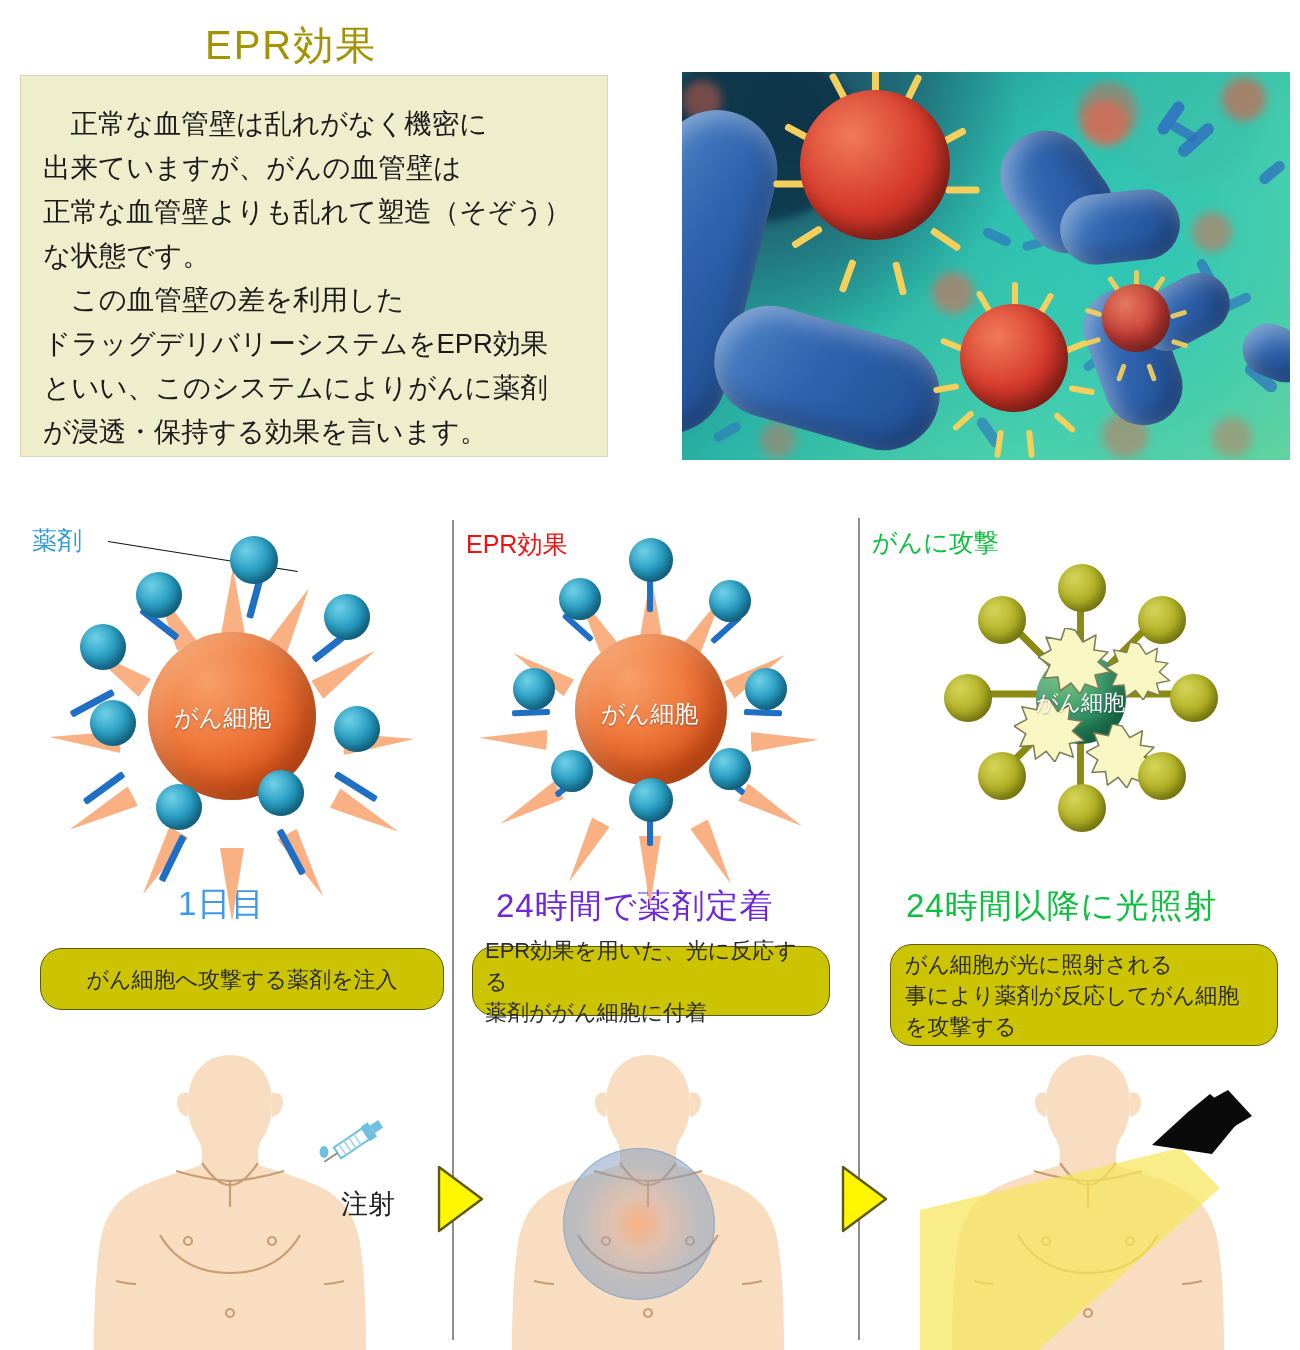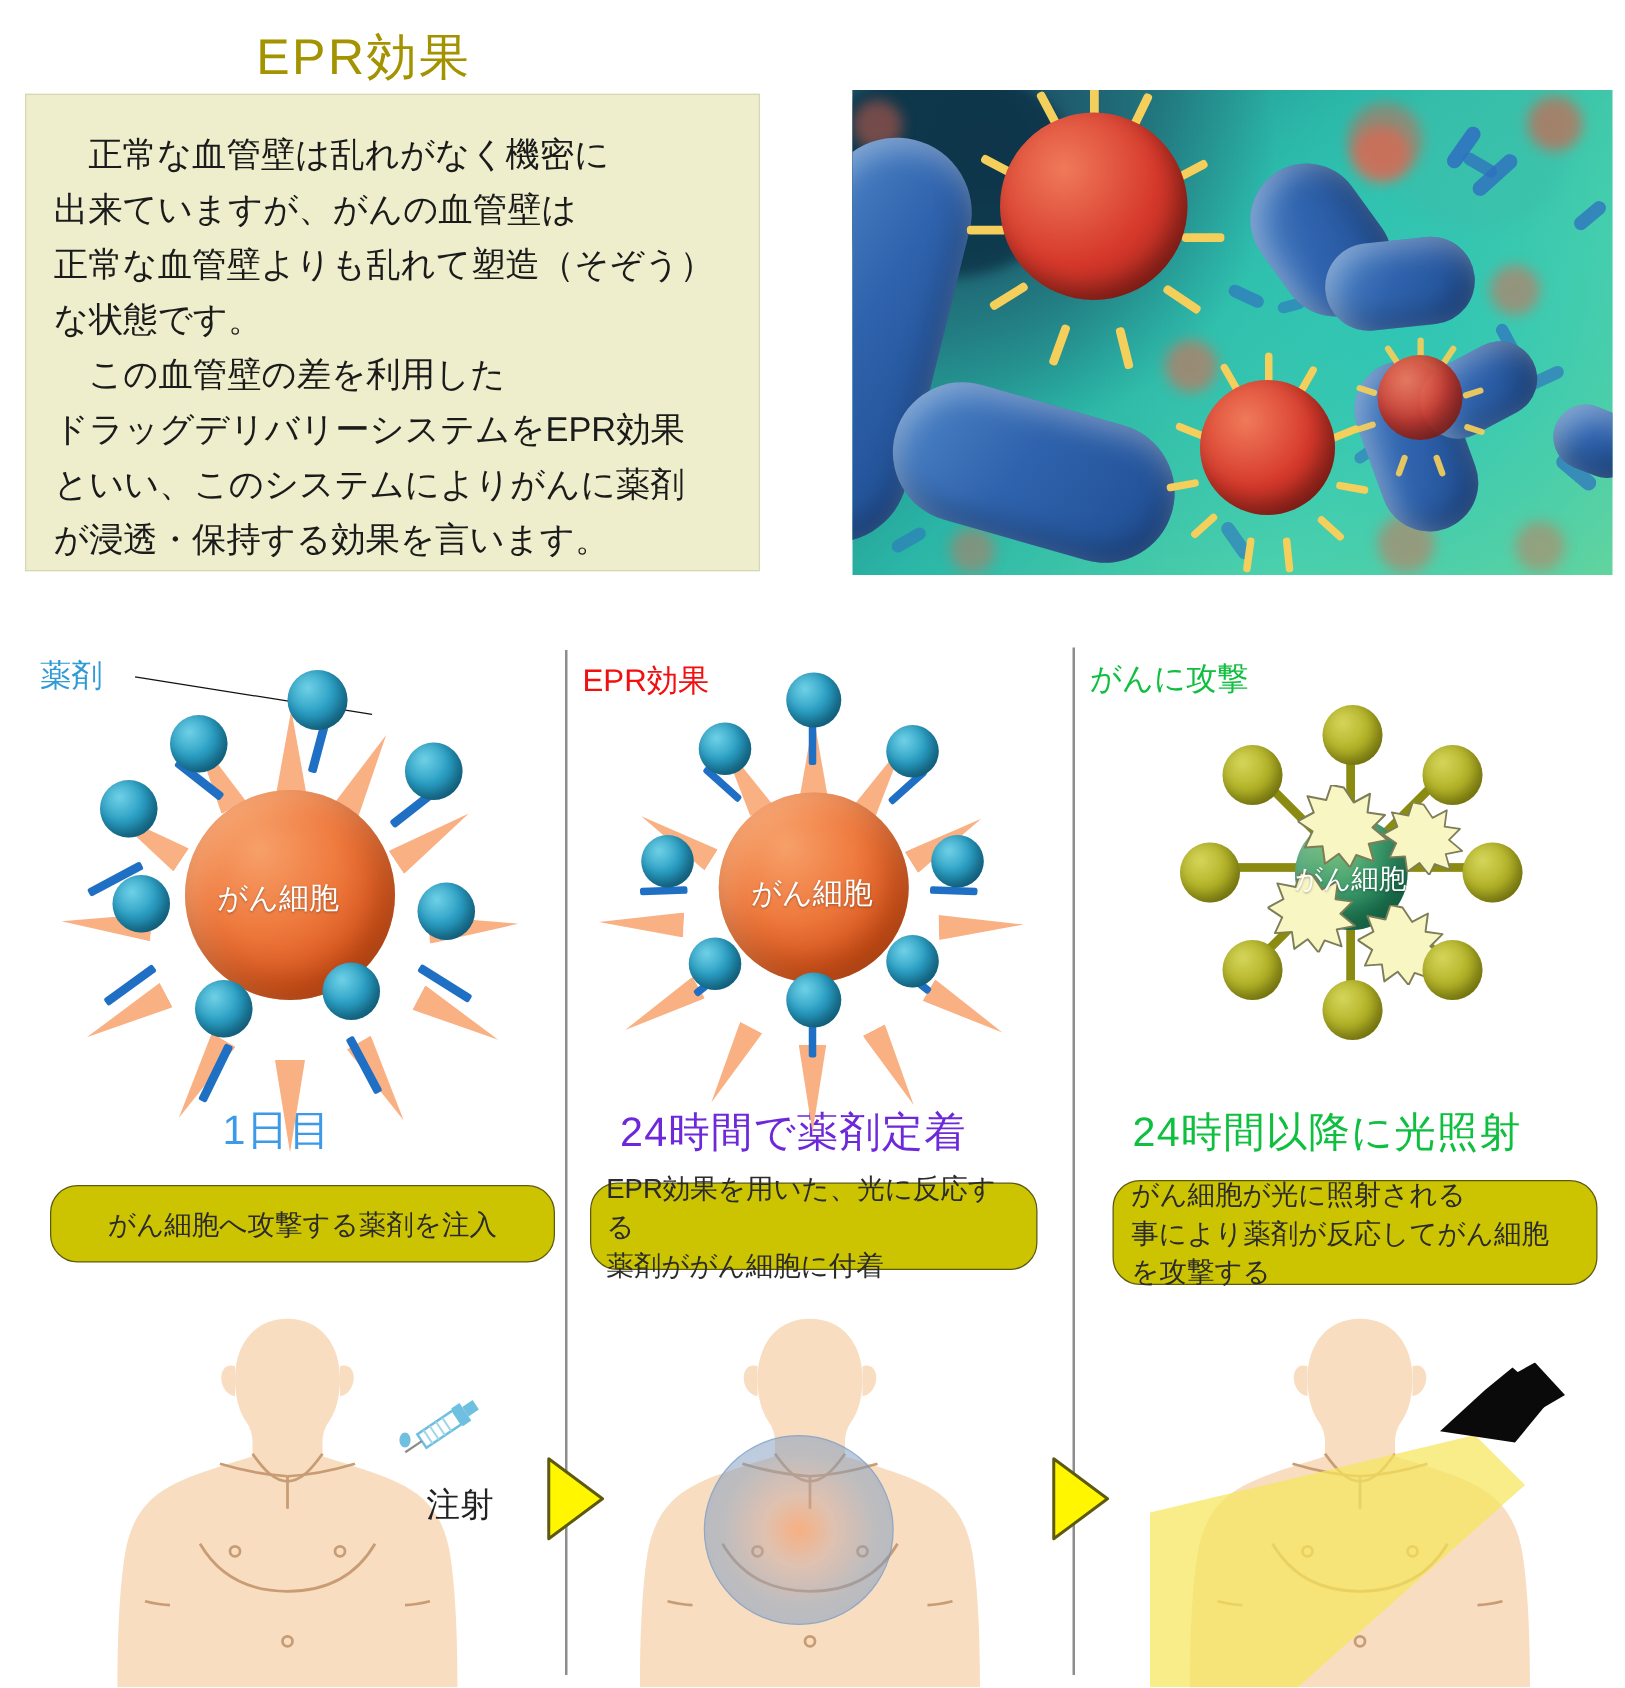"がん細胞が光に照射される" div.caption-box { height: 84px -> 102px }
